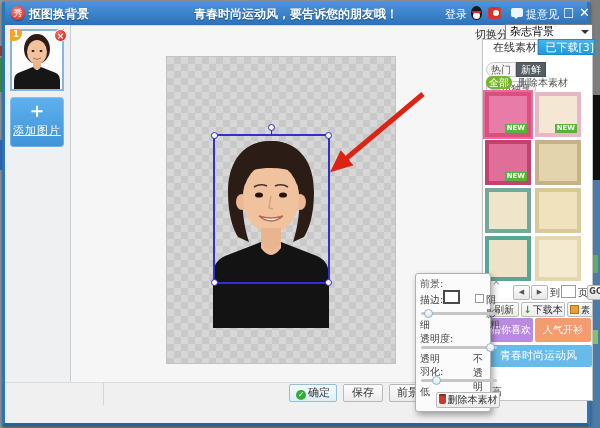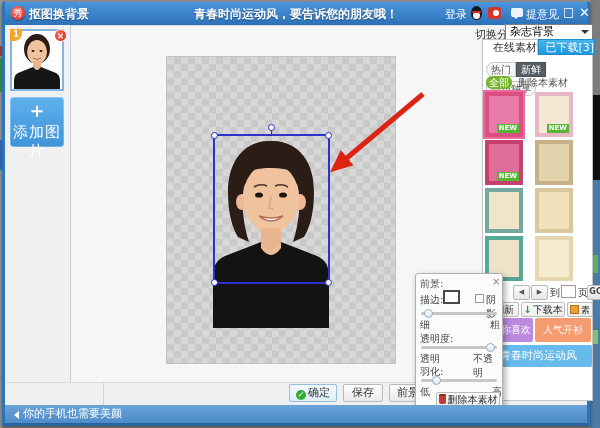"添加图片" .add-btn .lbl { font-size: 15px -> 11px; text-decoration: none -> underline }
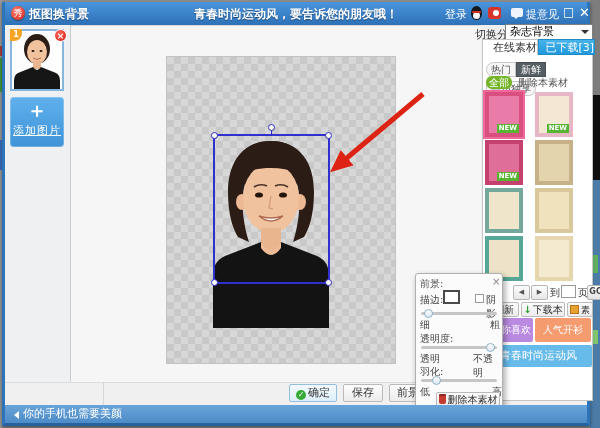"NEW" .thumb { width: 38px -> 46px }
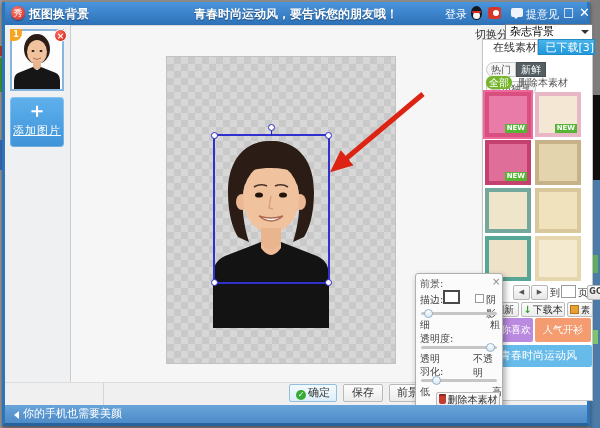"前景:" .fg-panel { width: 88px -> 76px }
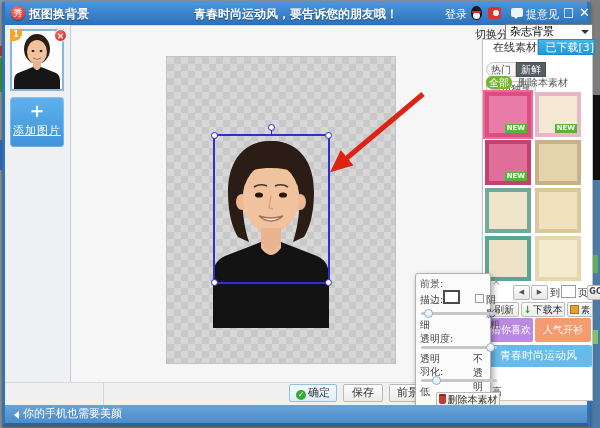"你的手机也需要美颜" div.abs { html: <div> <span></span><span>你的手机也需要美颜</span> </div> -> none }
